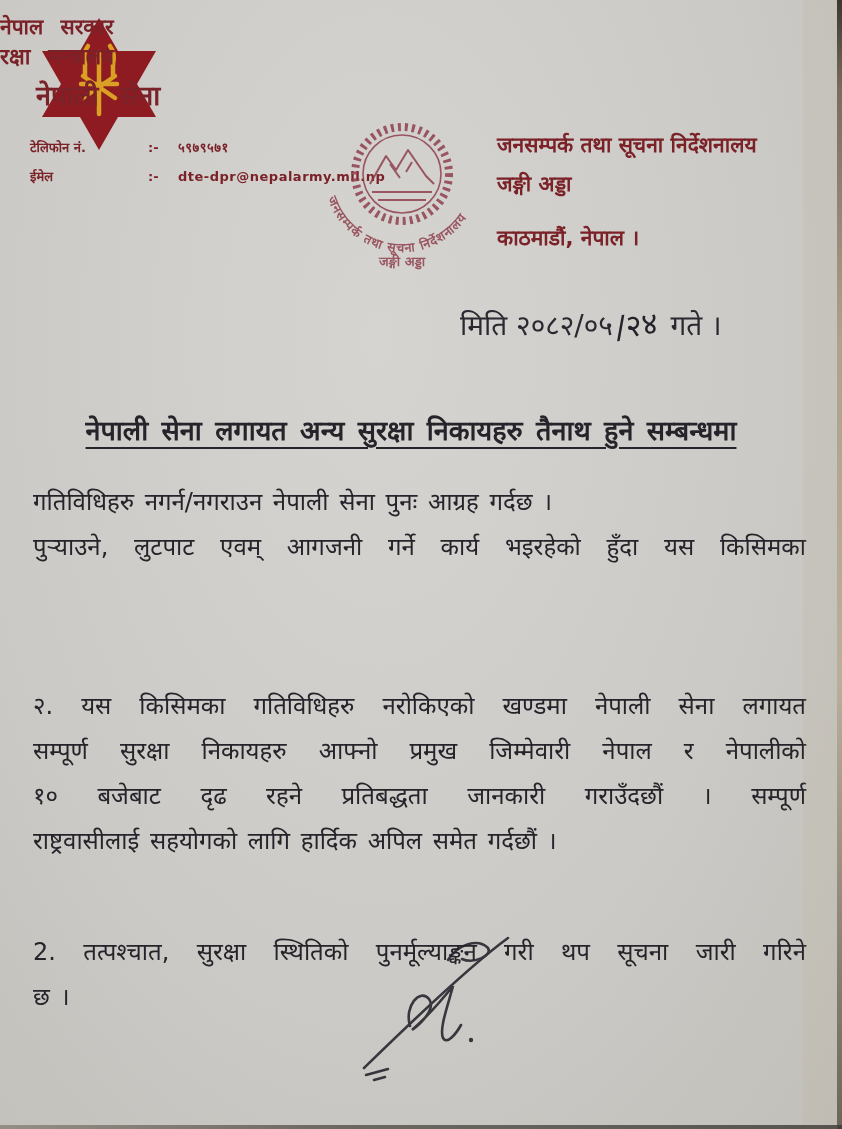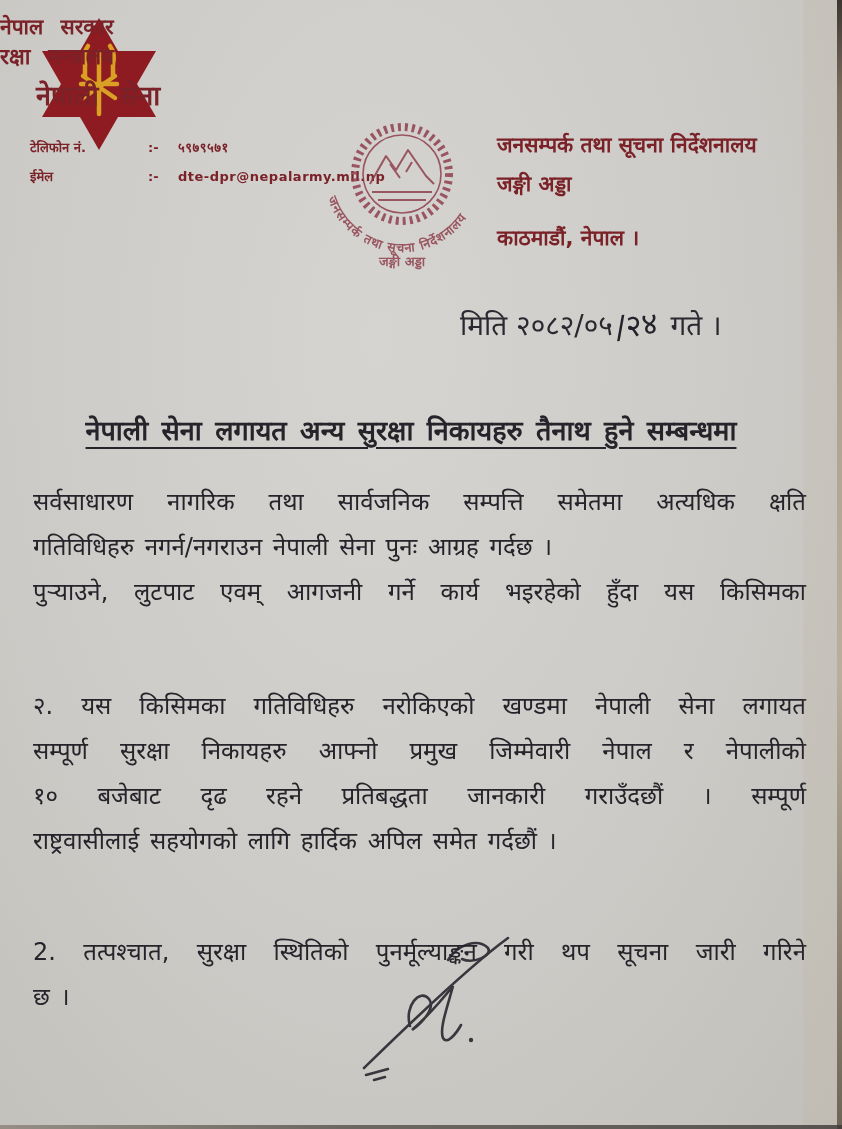"सर्वसाधारण नागरिक तथा सार्वजनिक सम्पत्ति" div.line { html: <div>सर्वसाधारण नागरिक तथा सार्वजनिक सम्पत्ति समेतमा अत्यधिक क्षति</div> -> none }
